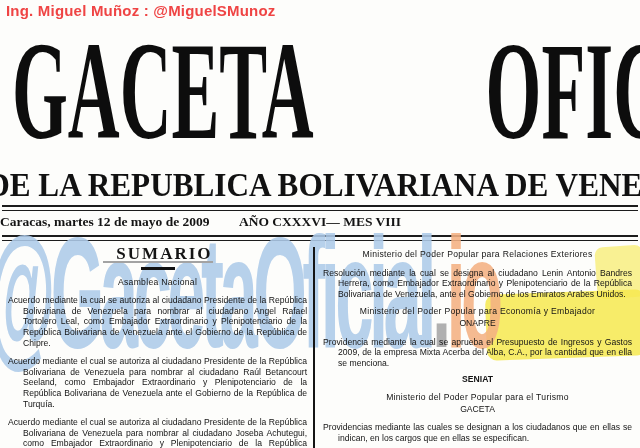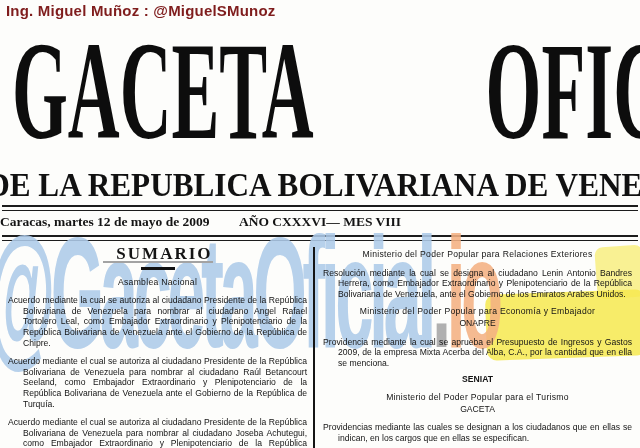"Ing. Miguel Muñoz : @MiguelSMunoz" .credit { color: #7f1d1d -> #ef4444 }
